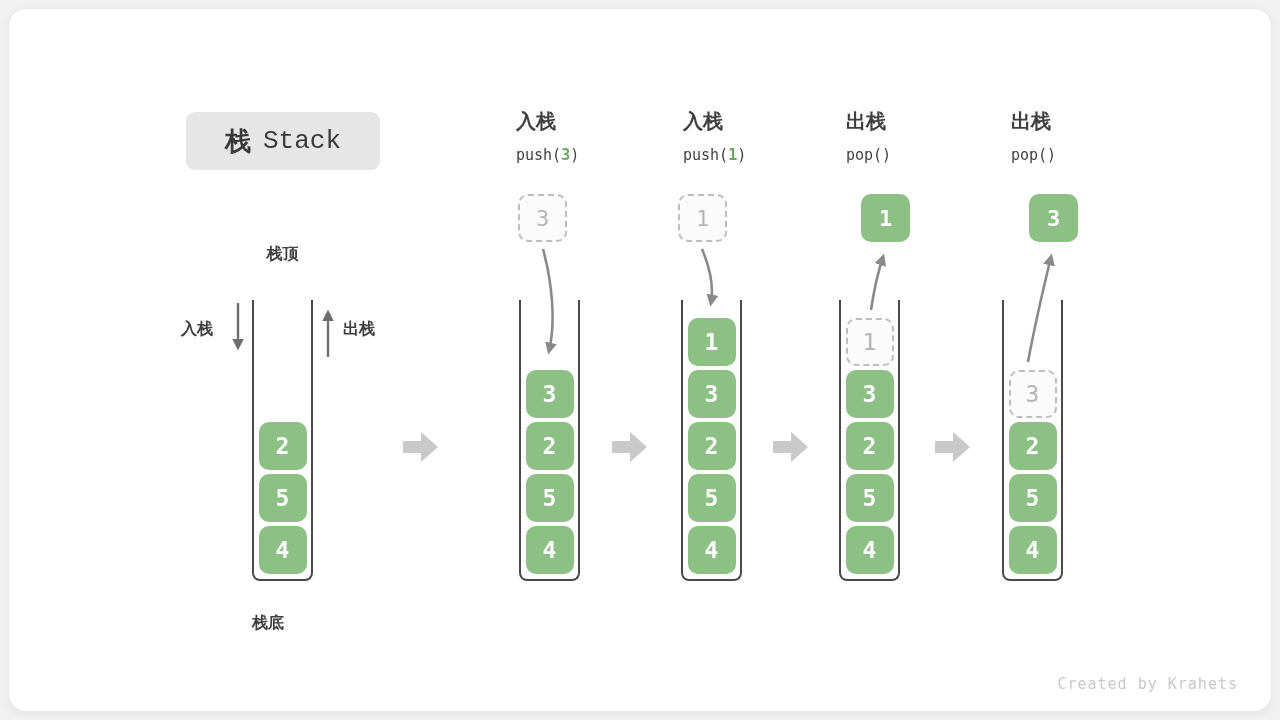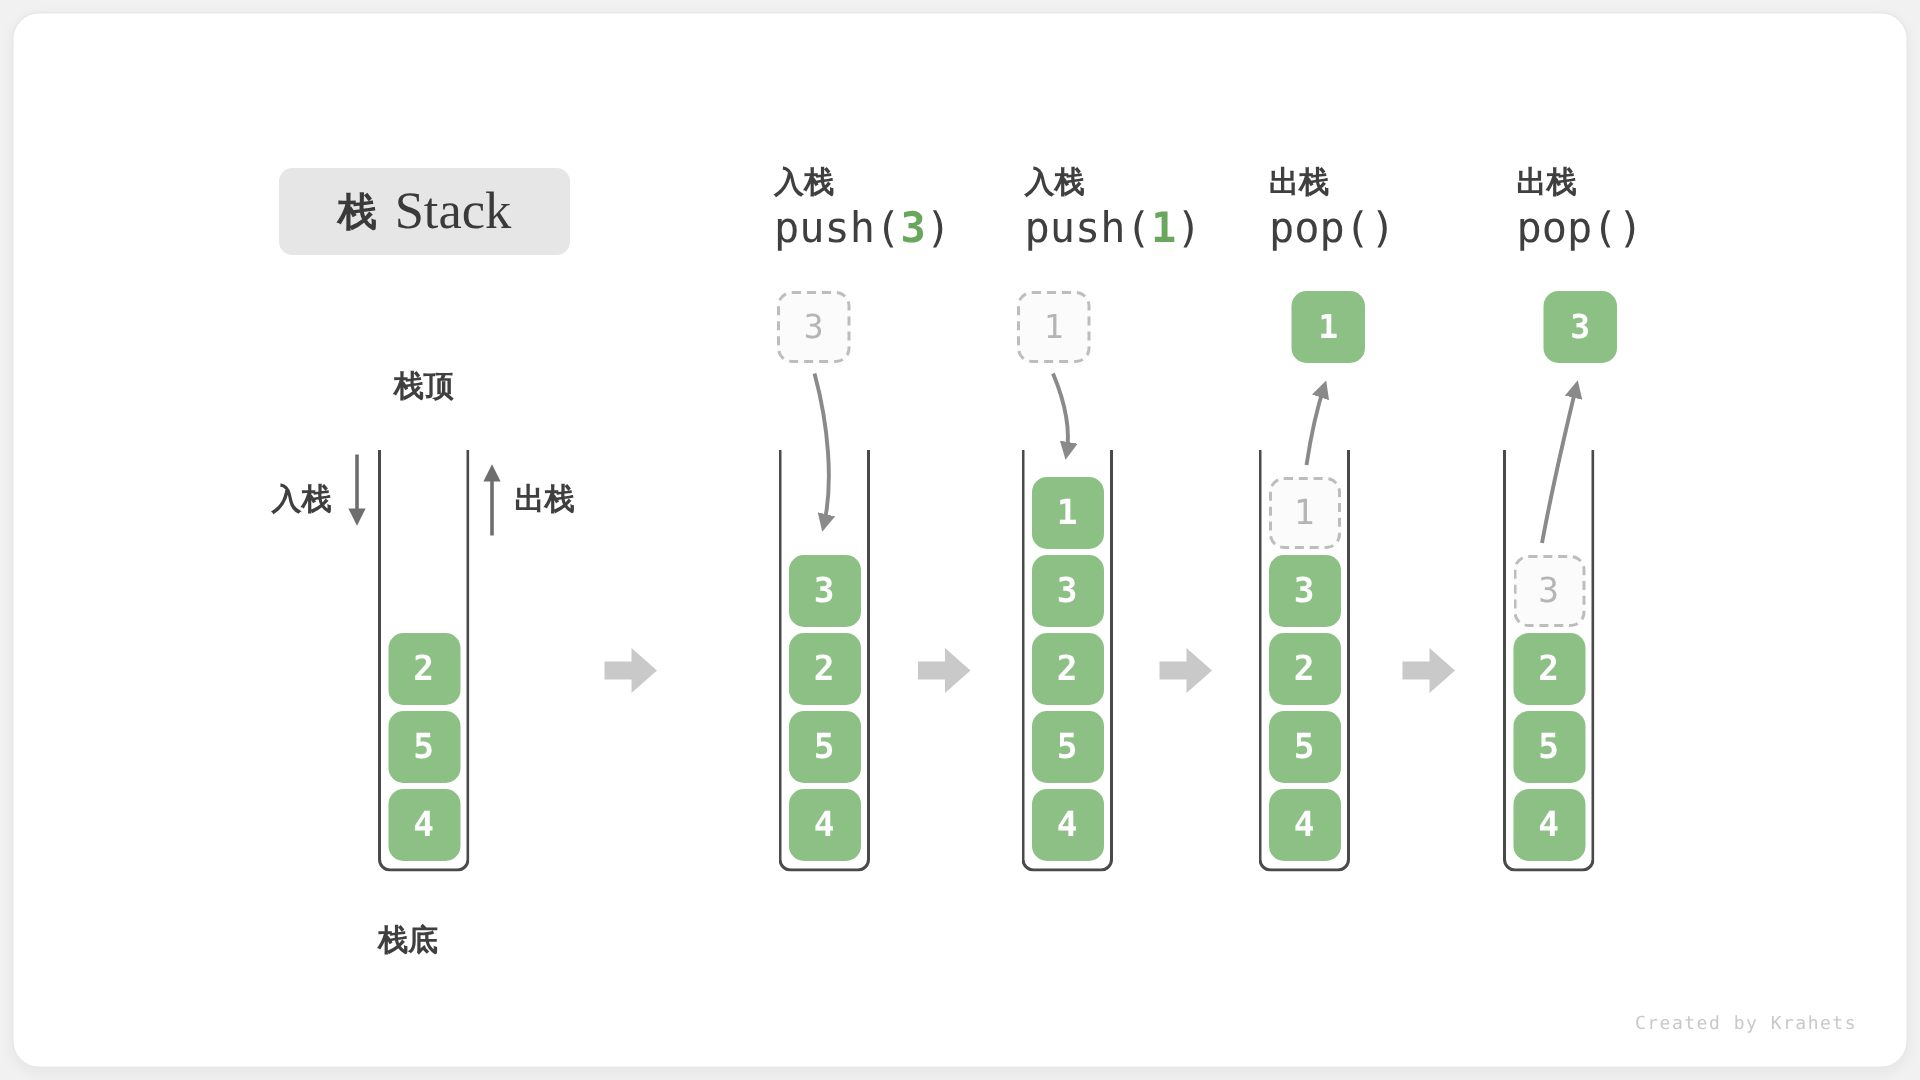"Stack" .title-en { font-family: Liberation Serif, serif -> Liberation Mono, monospace; font-size: 35px -> 26px }
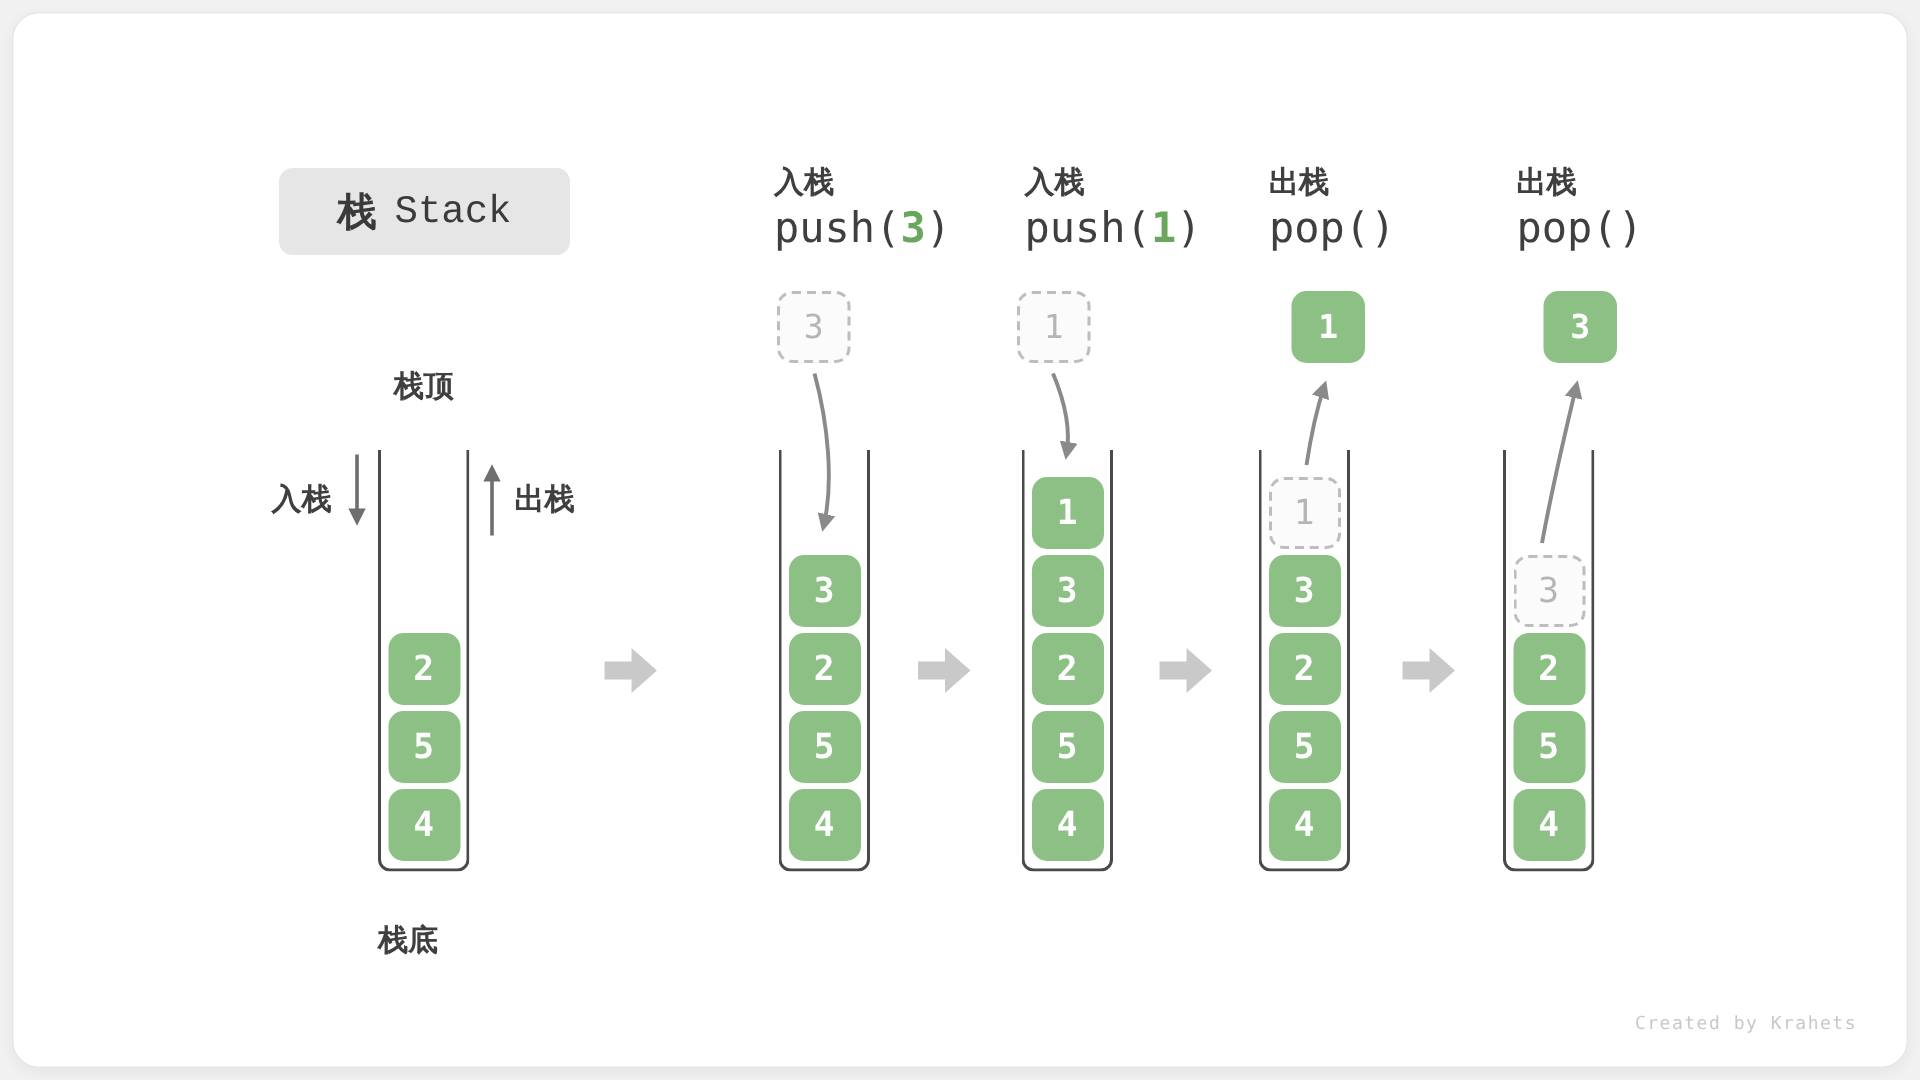"push(3)" .op .code { font-size: 28px -> 15px; margin-top: 0 -> 11px }
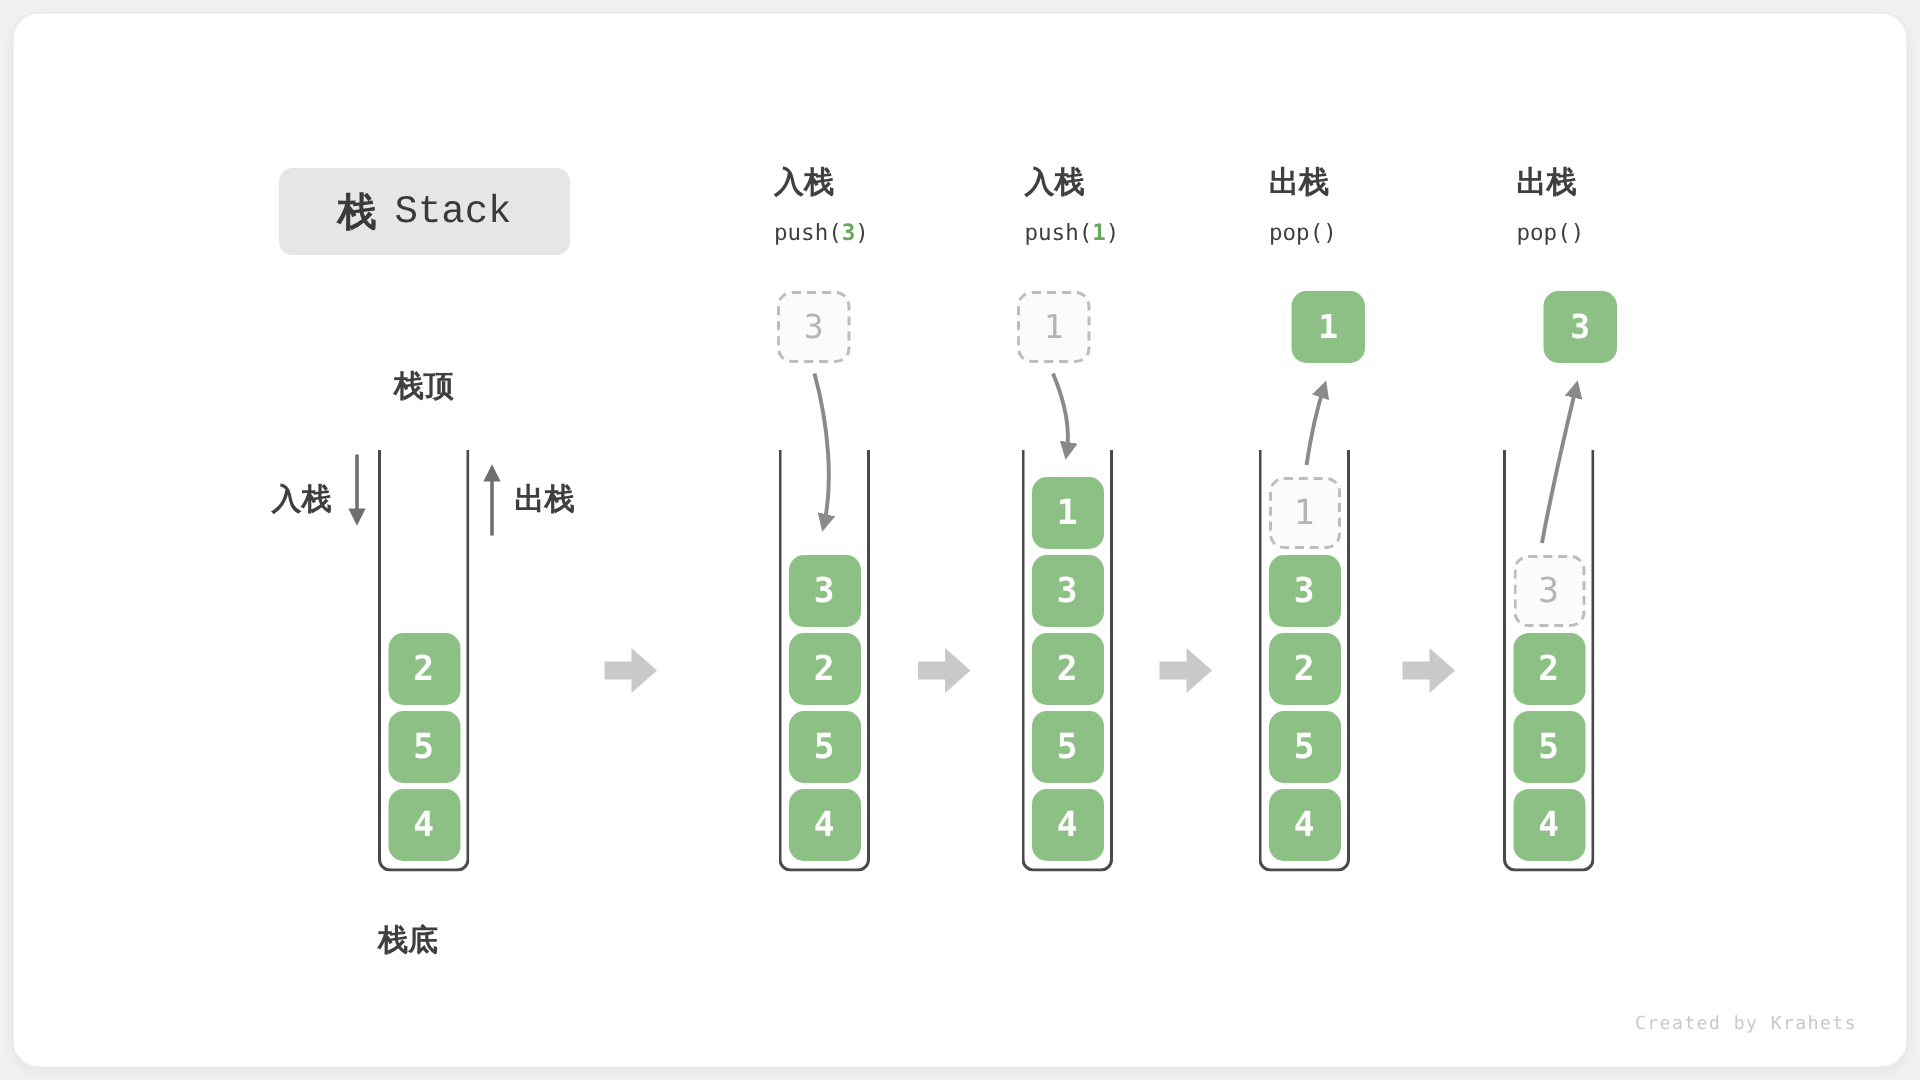"栈顶" .side-label { font-size: 20px -> 16px }
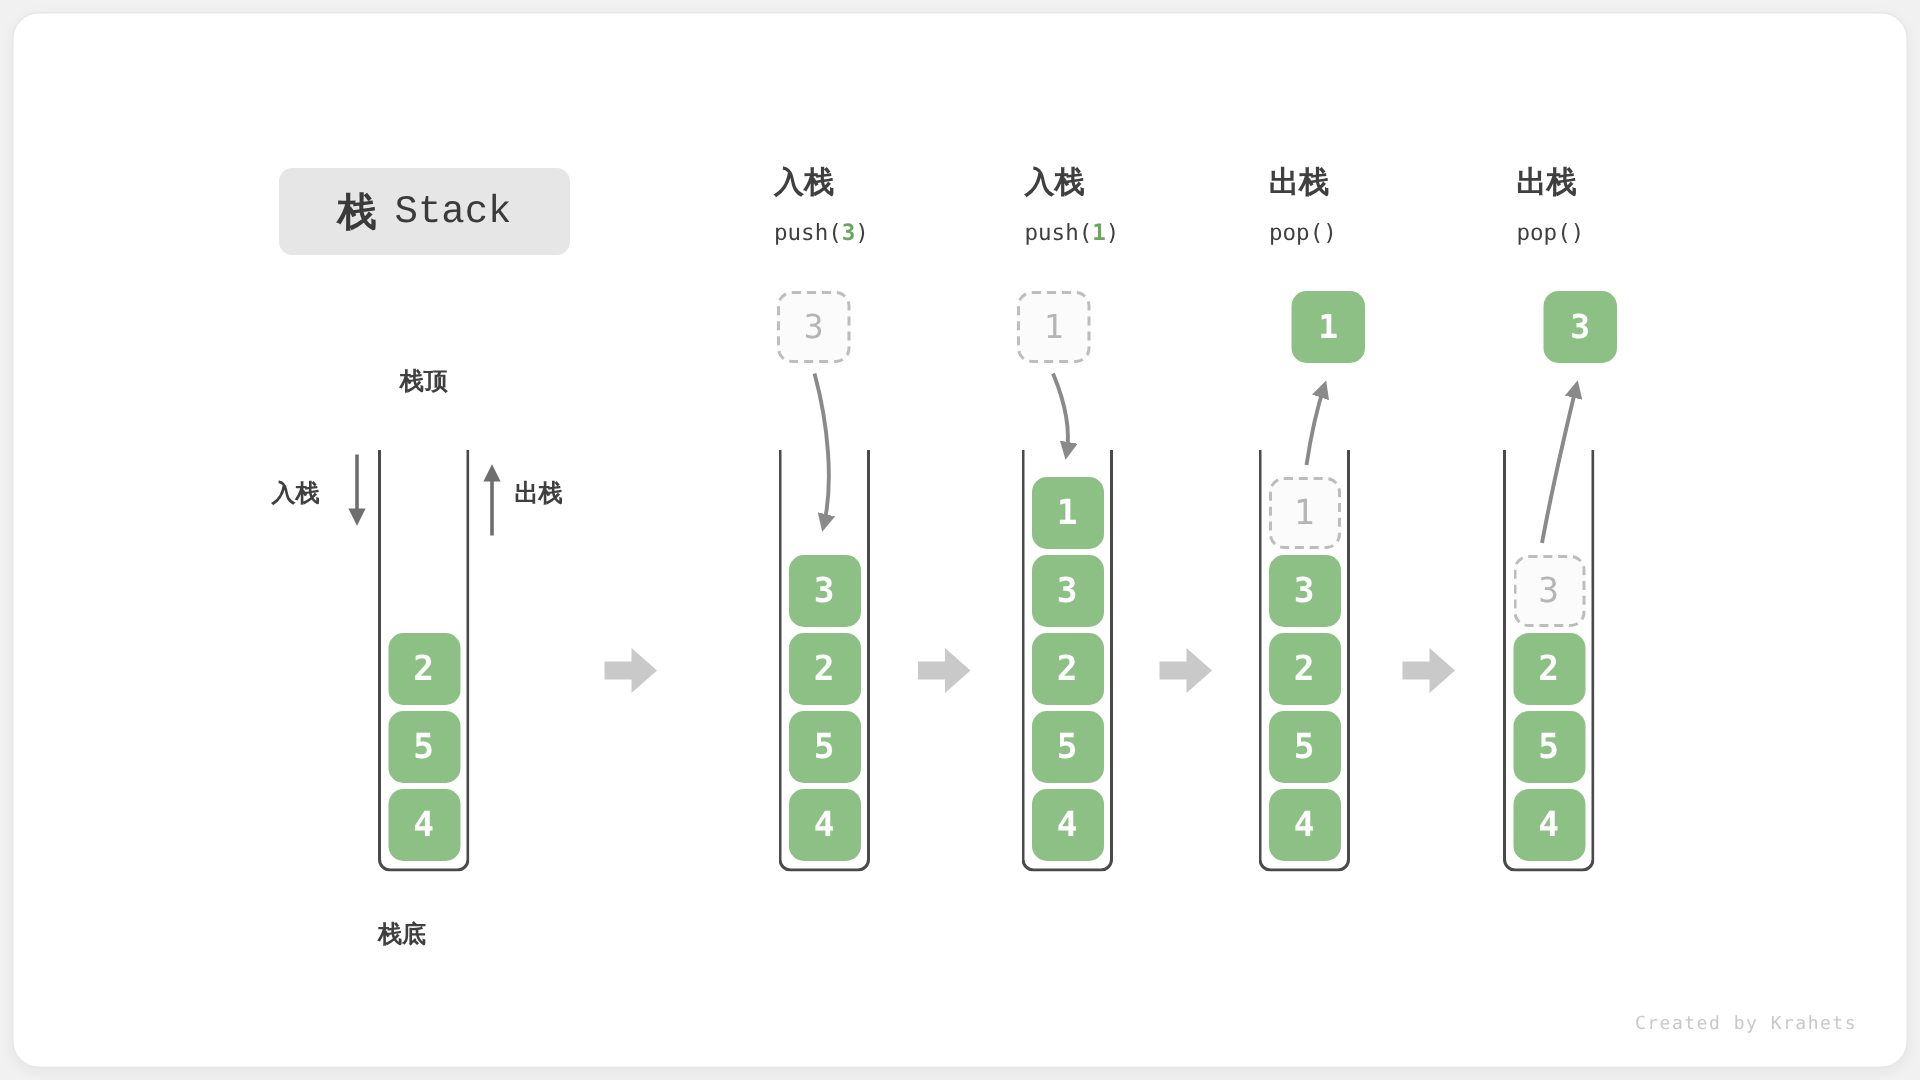"Created by Krahets" .watermark { font-size: 12px -> 15px }
